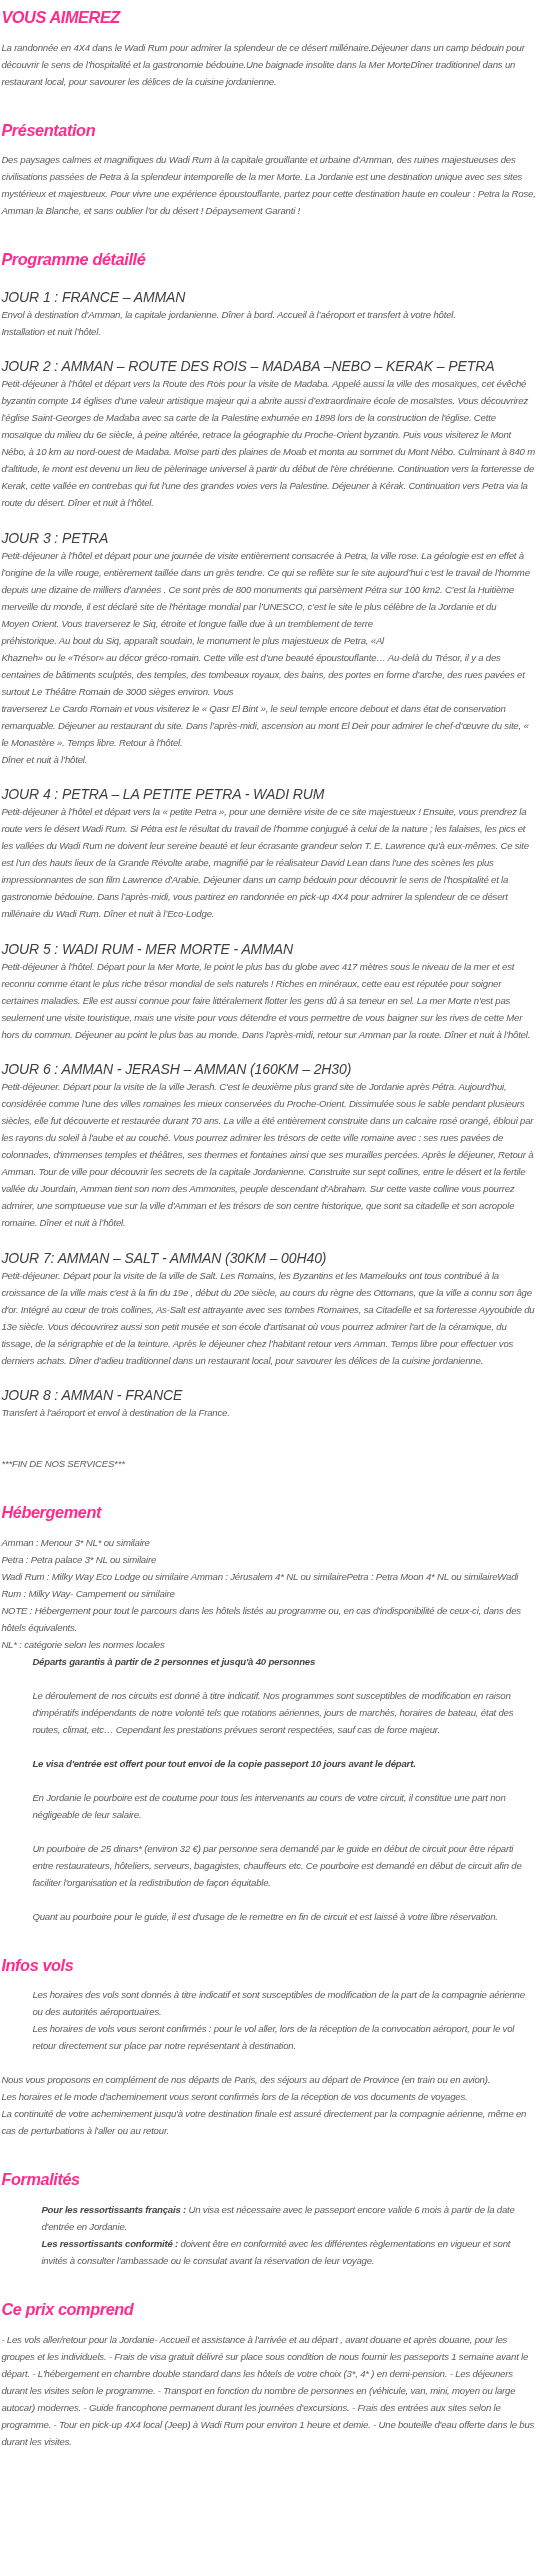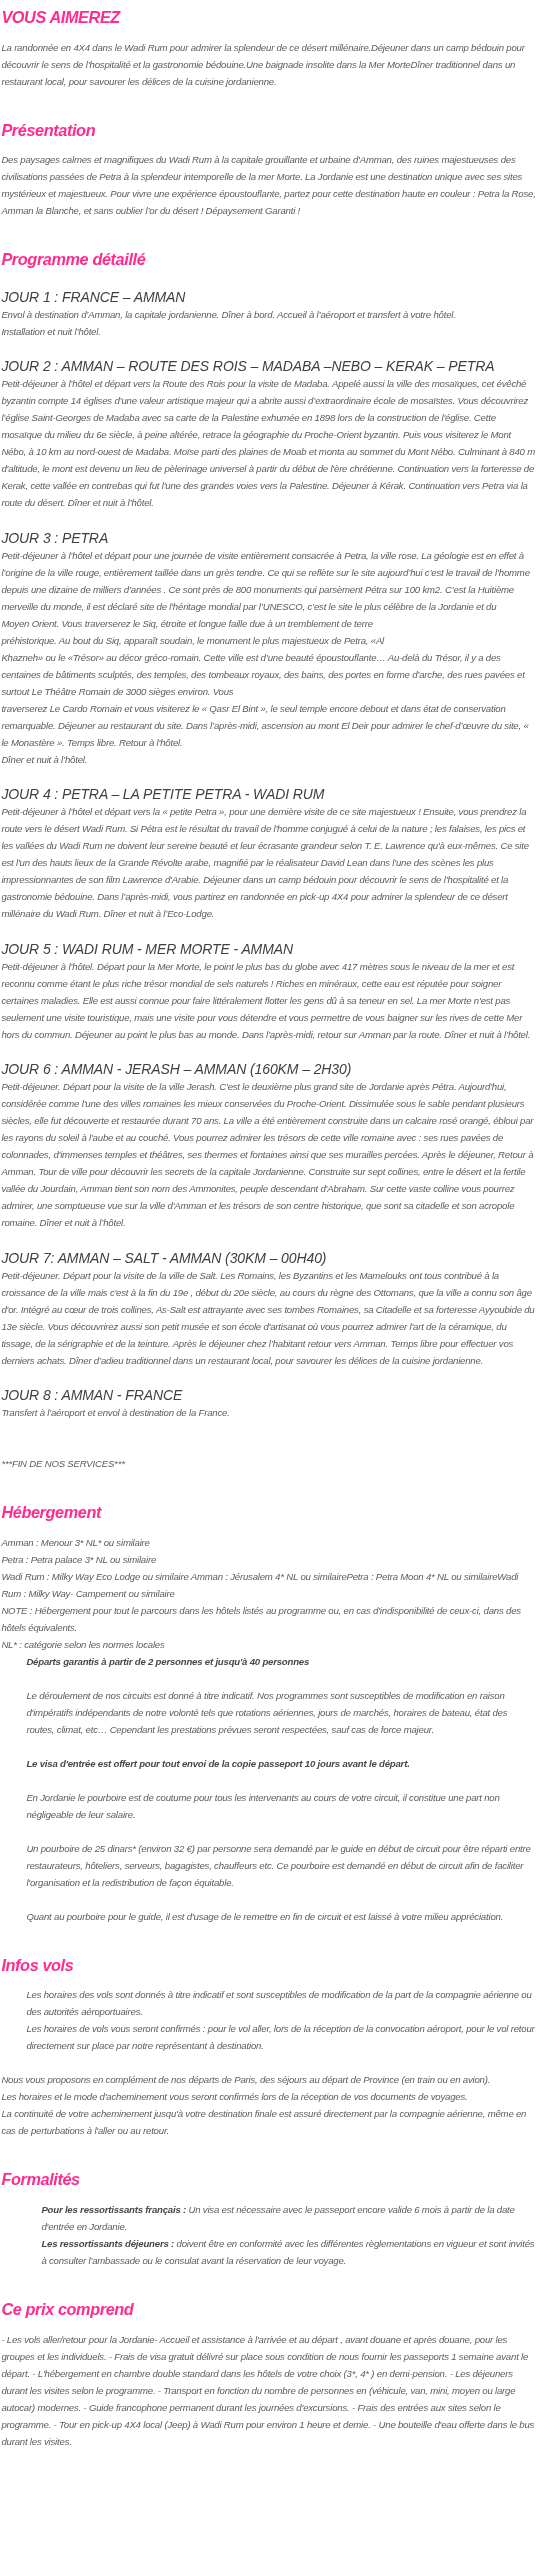"Départs garantis à partir de" .spaced-para { margin: 0 0 17px 4px -> 0 0 17px 10px }
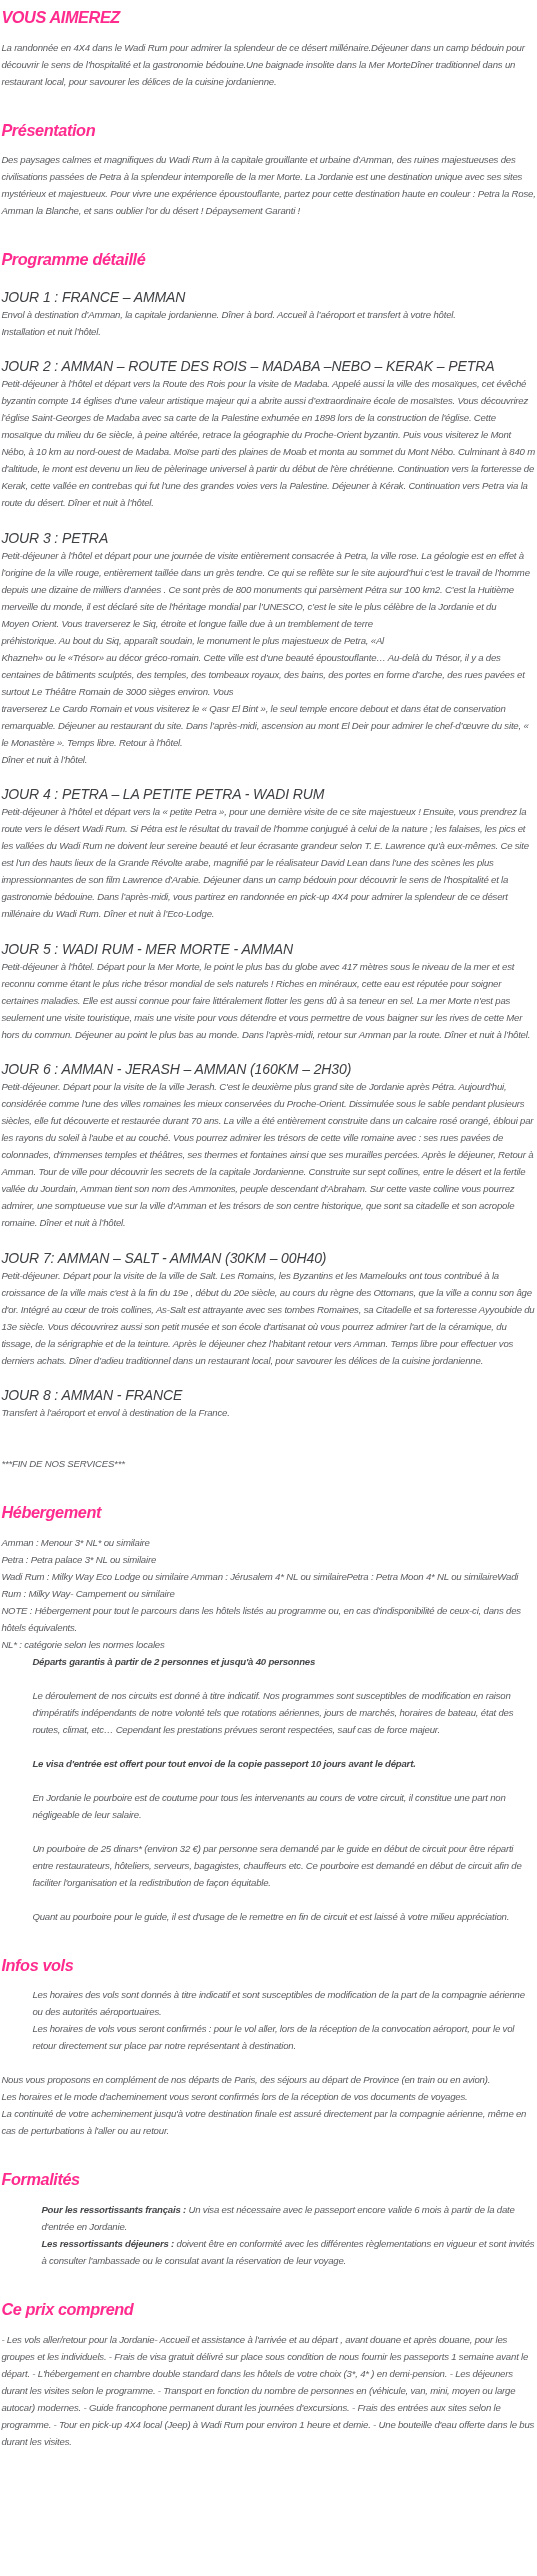"Quant au pourboire pour le" p.body-text { text: milieu appréciation -> libre réservation }
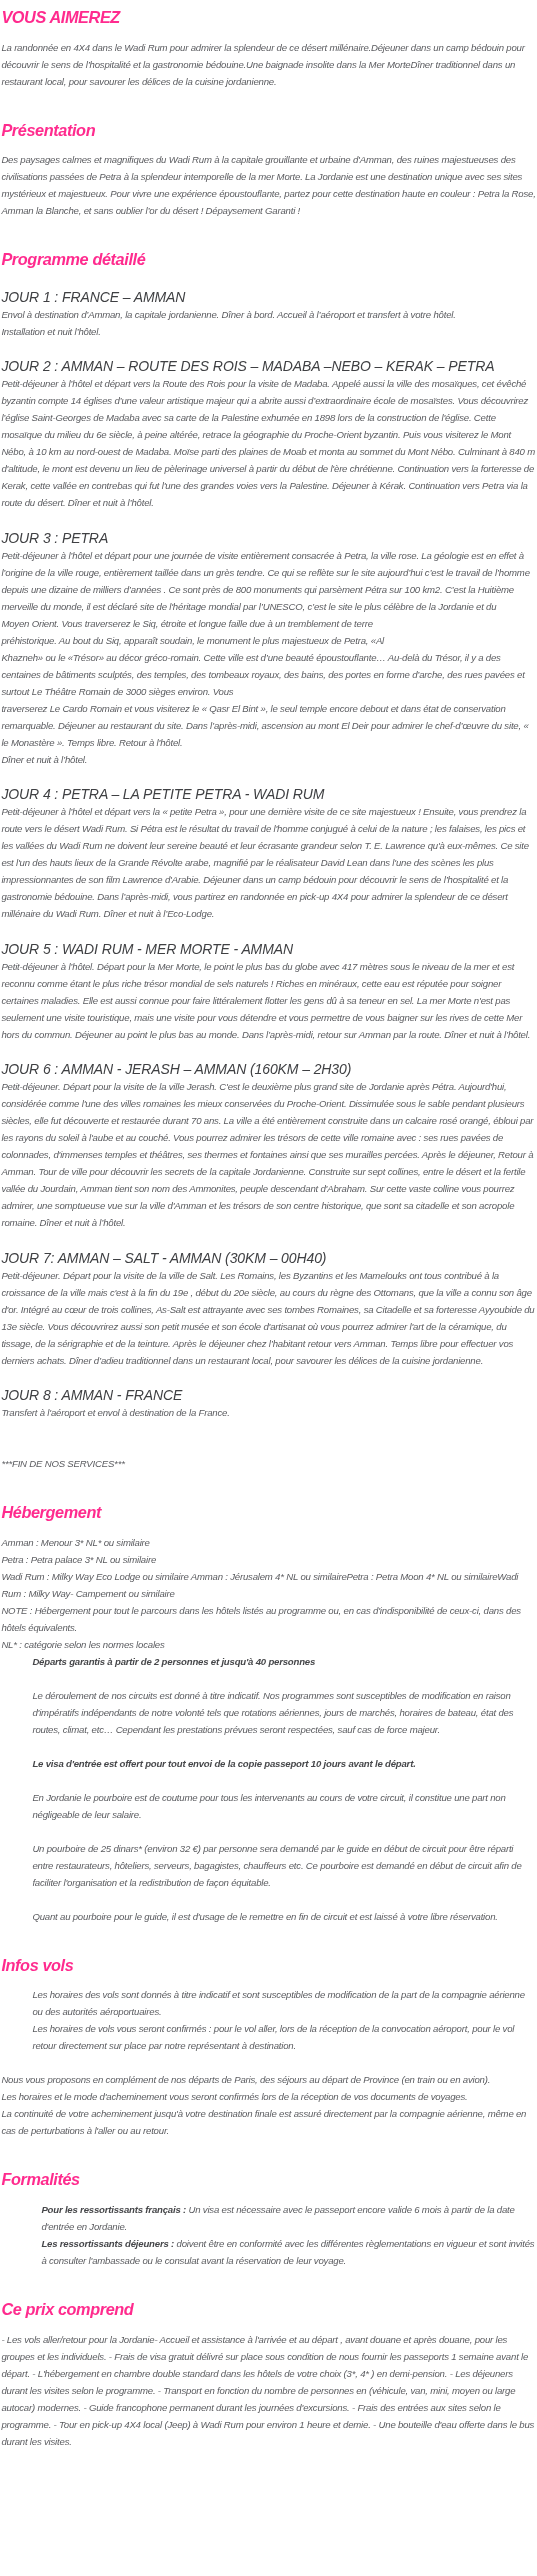"Les ressortissants déjeuners :" span.lead { text: déjeuners -> conformité }
